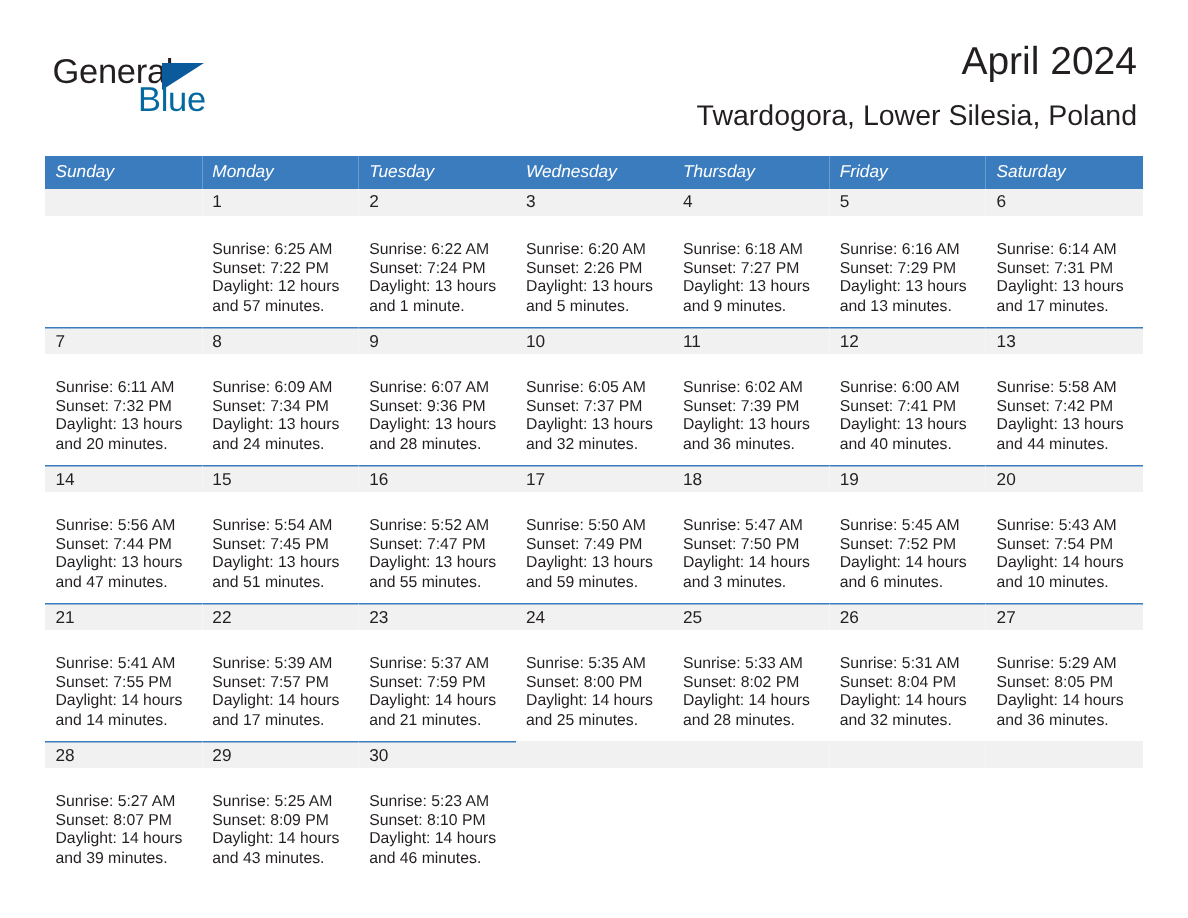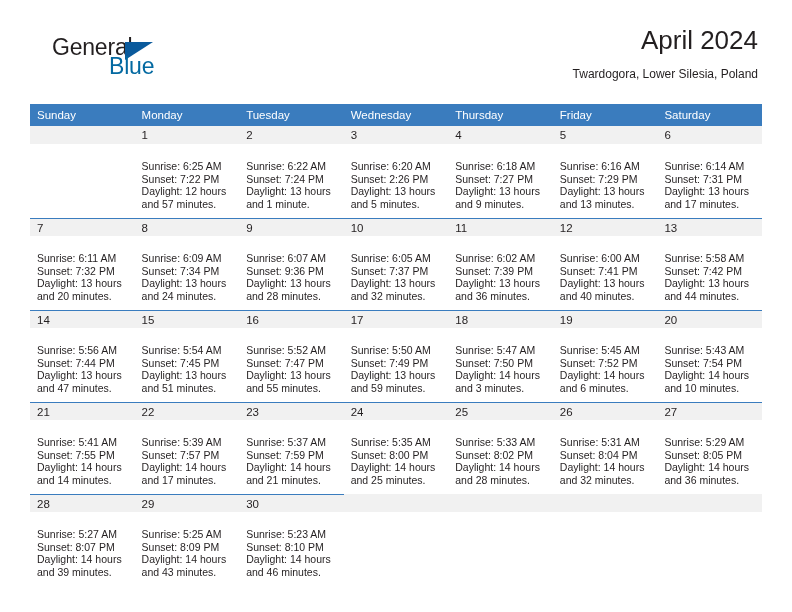"General" .top-bar { left: 18px -> 1px }
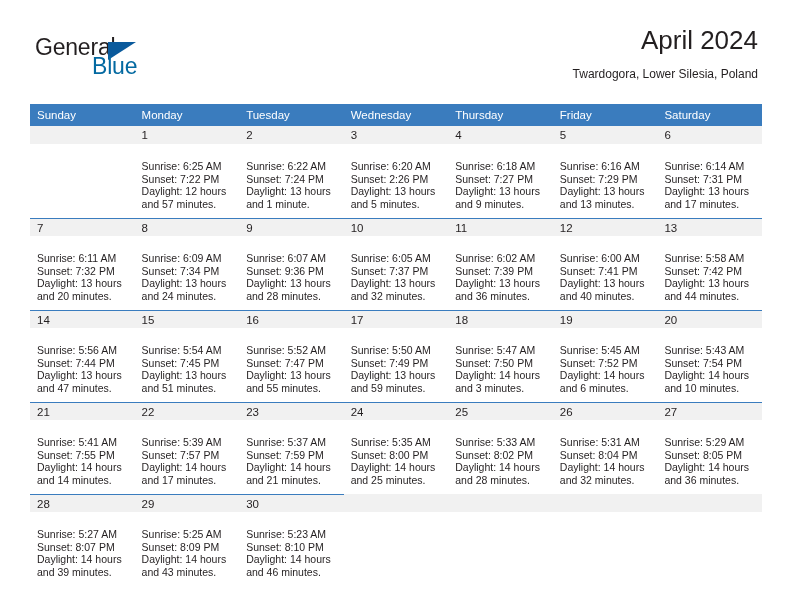"Twardogora, Lower Silesia, Poland" .cal-subtitle { font-size: 12px -> 19px }
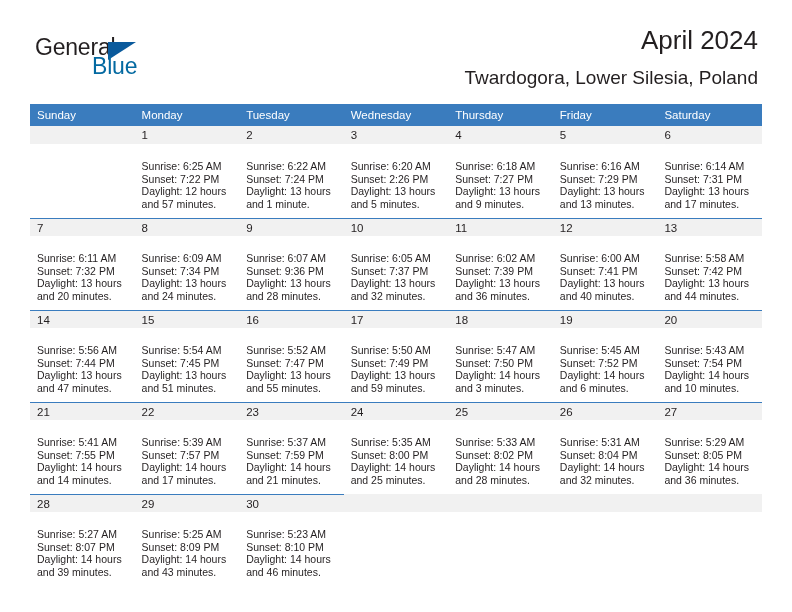"Sunday" .calendar th { font-style: none -> italic }
